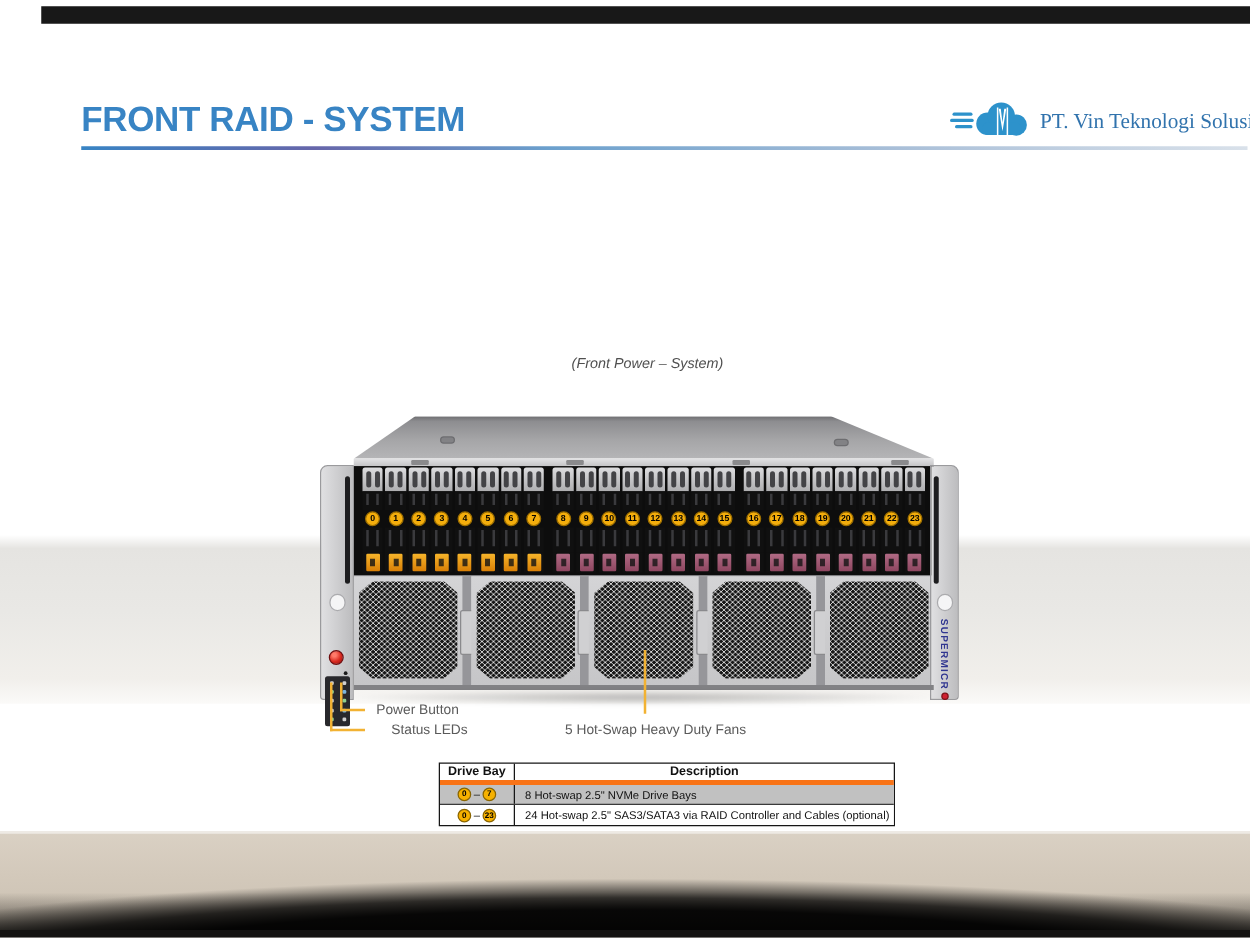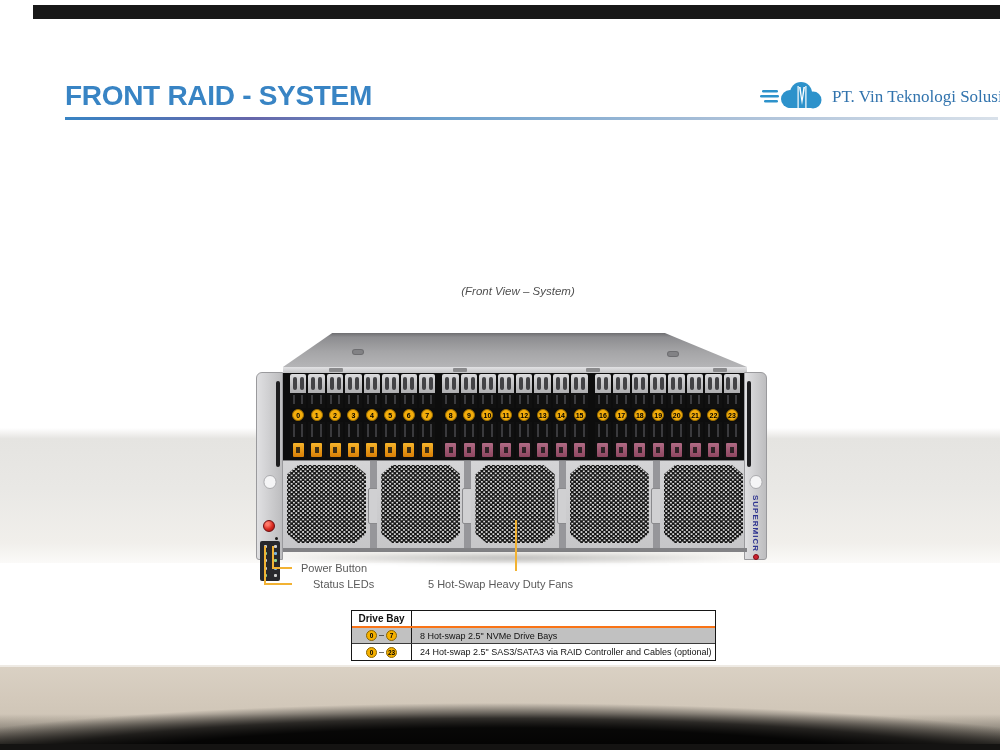"(Front View – System)" div.fig-caption { text: View -> Power }
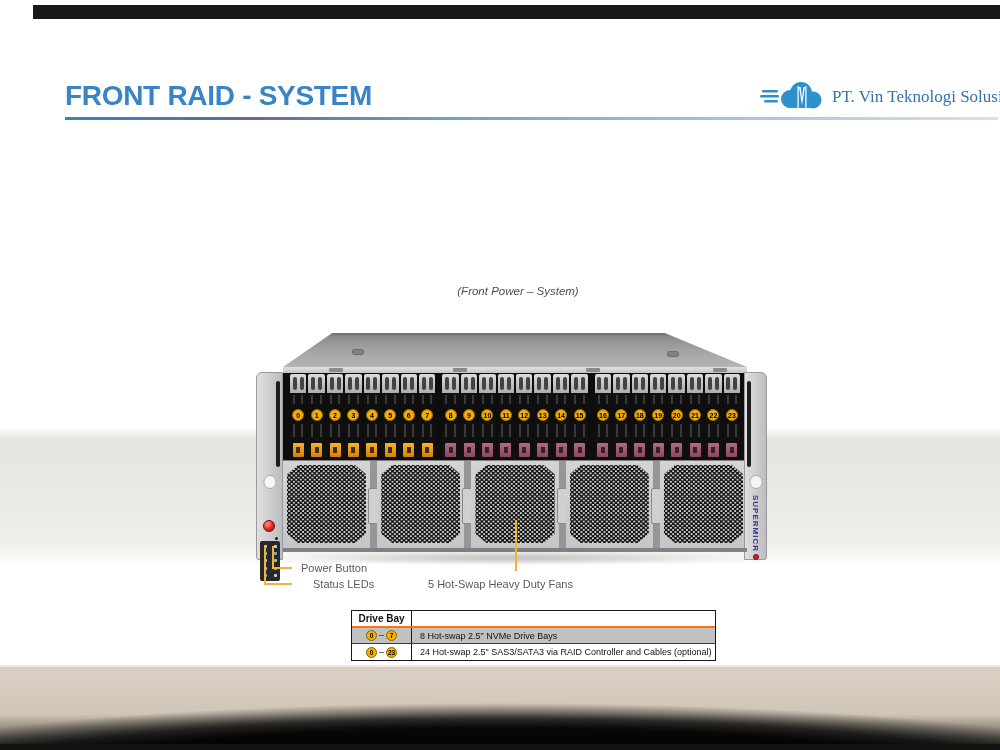"5 Hot-Swap Heavy Duty Fans" .lbl-fans { left: 428px -> 452px }
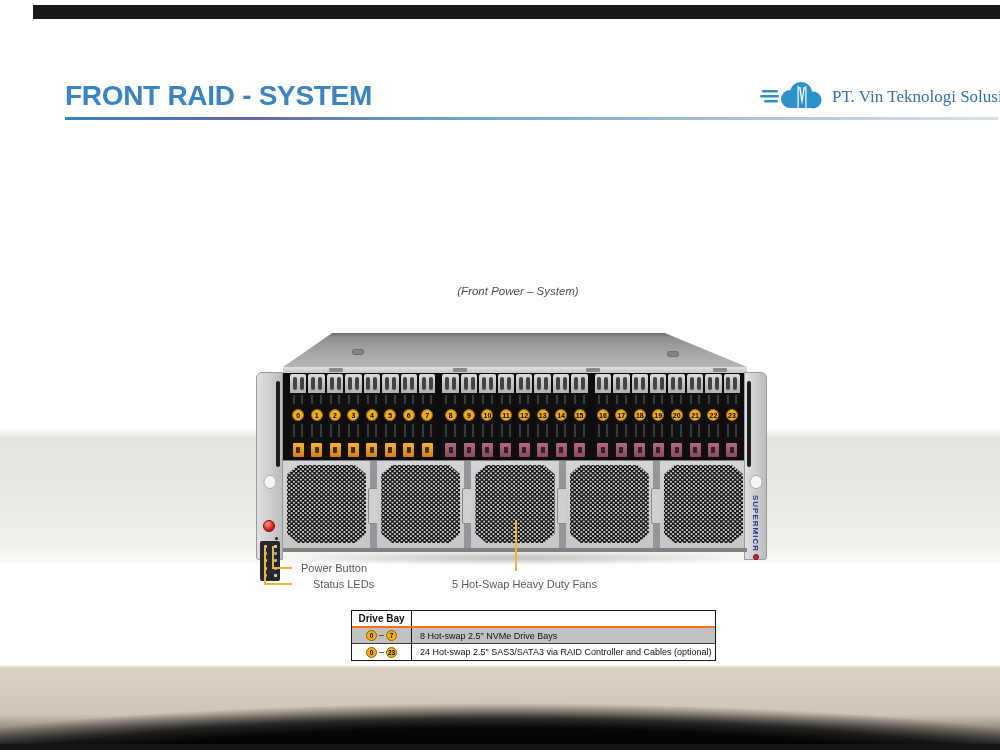"Drive Bay" .thead { border-bottom: 2px solid #f97316 -> 4px solid #f97316 }
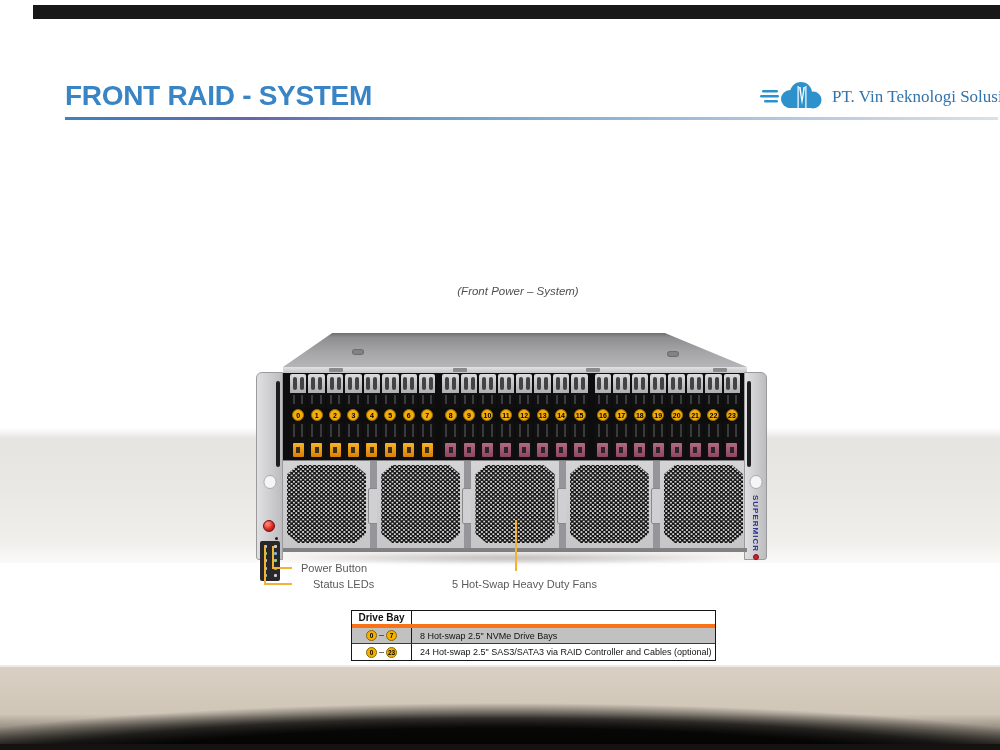"Description" div.hcell { html: none -> <div>Description</div> }
